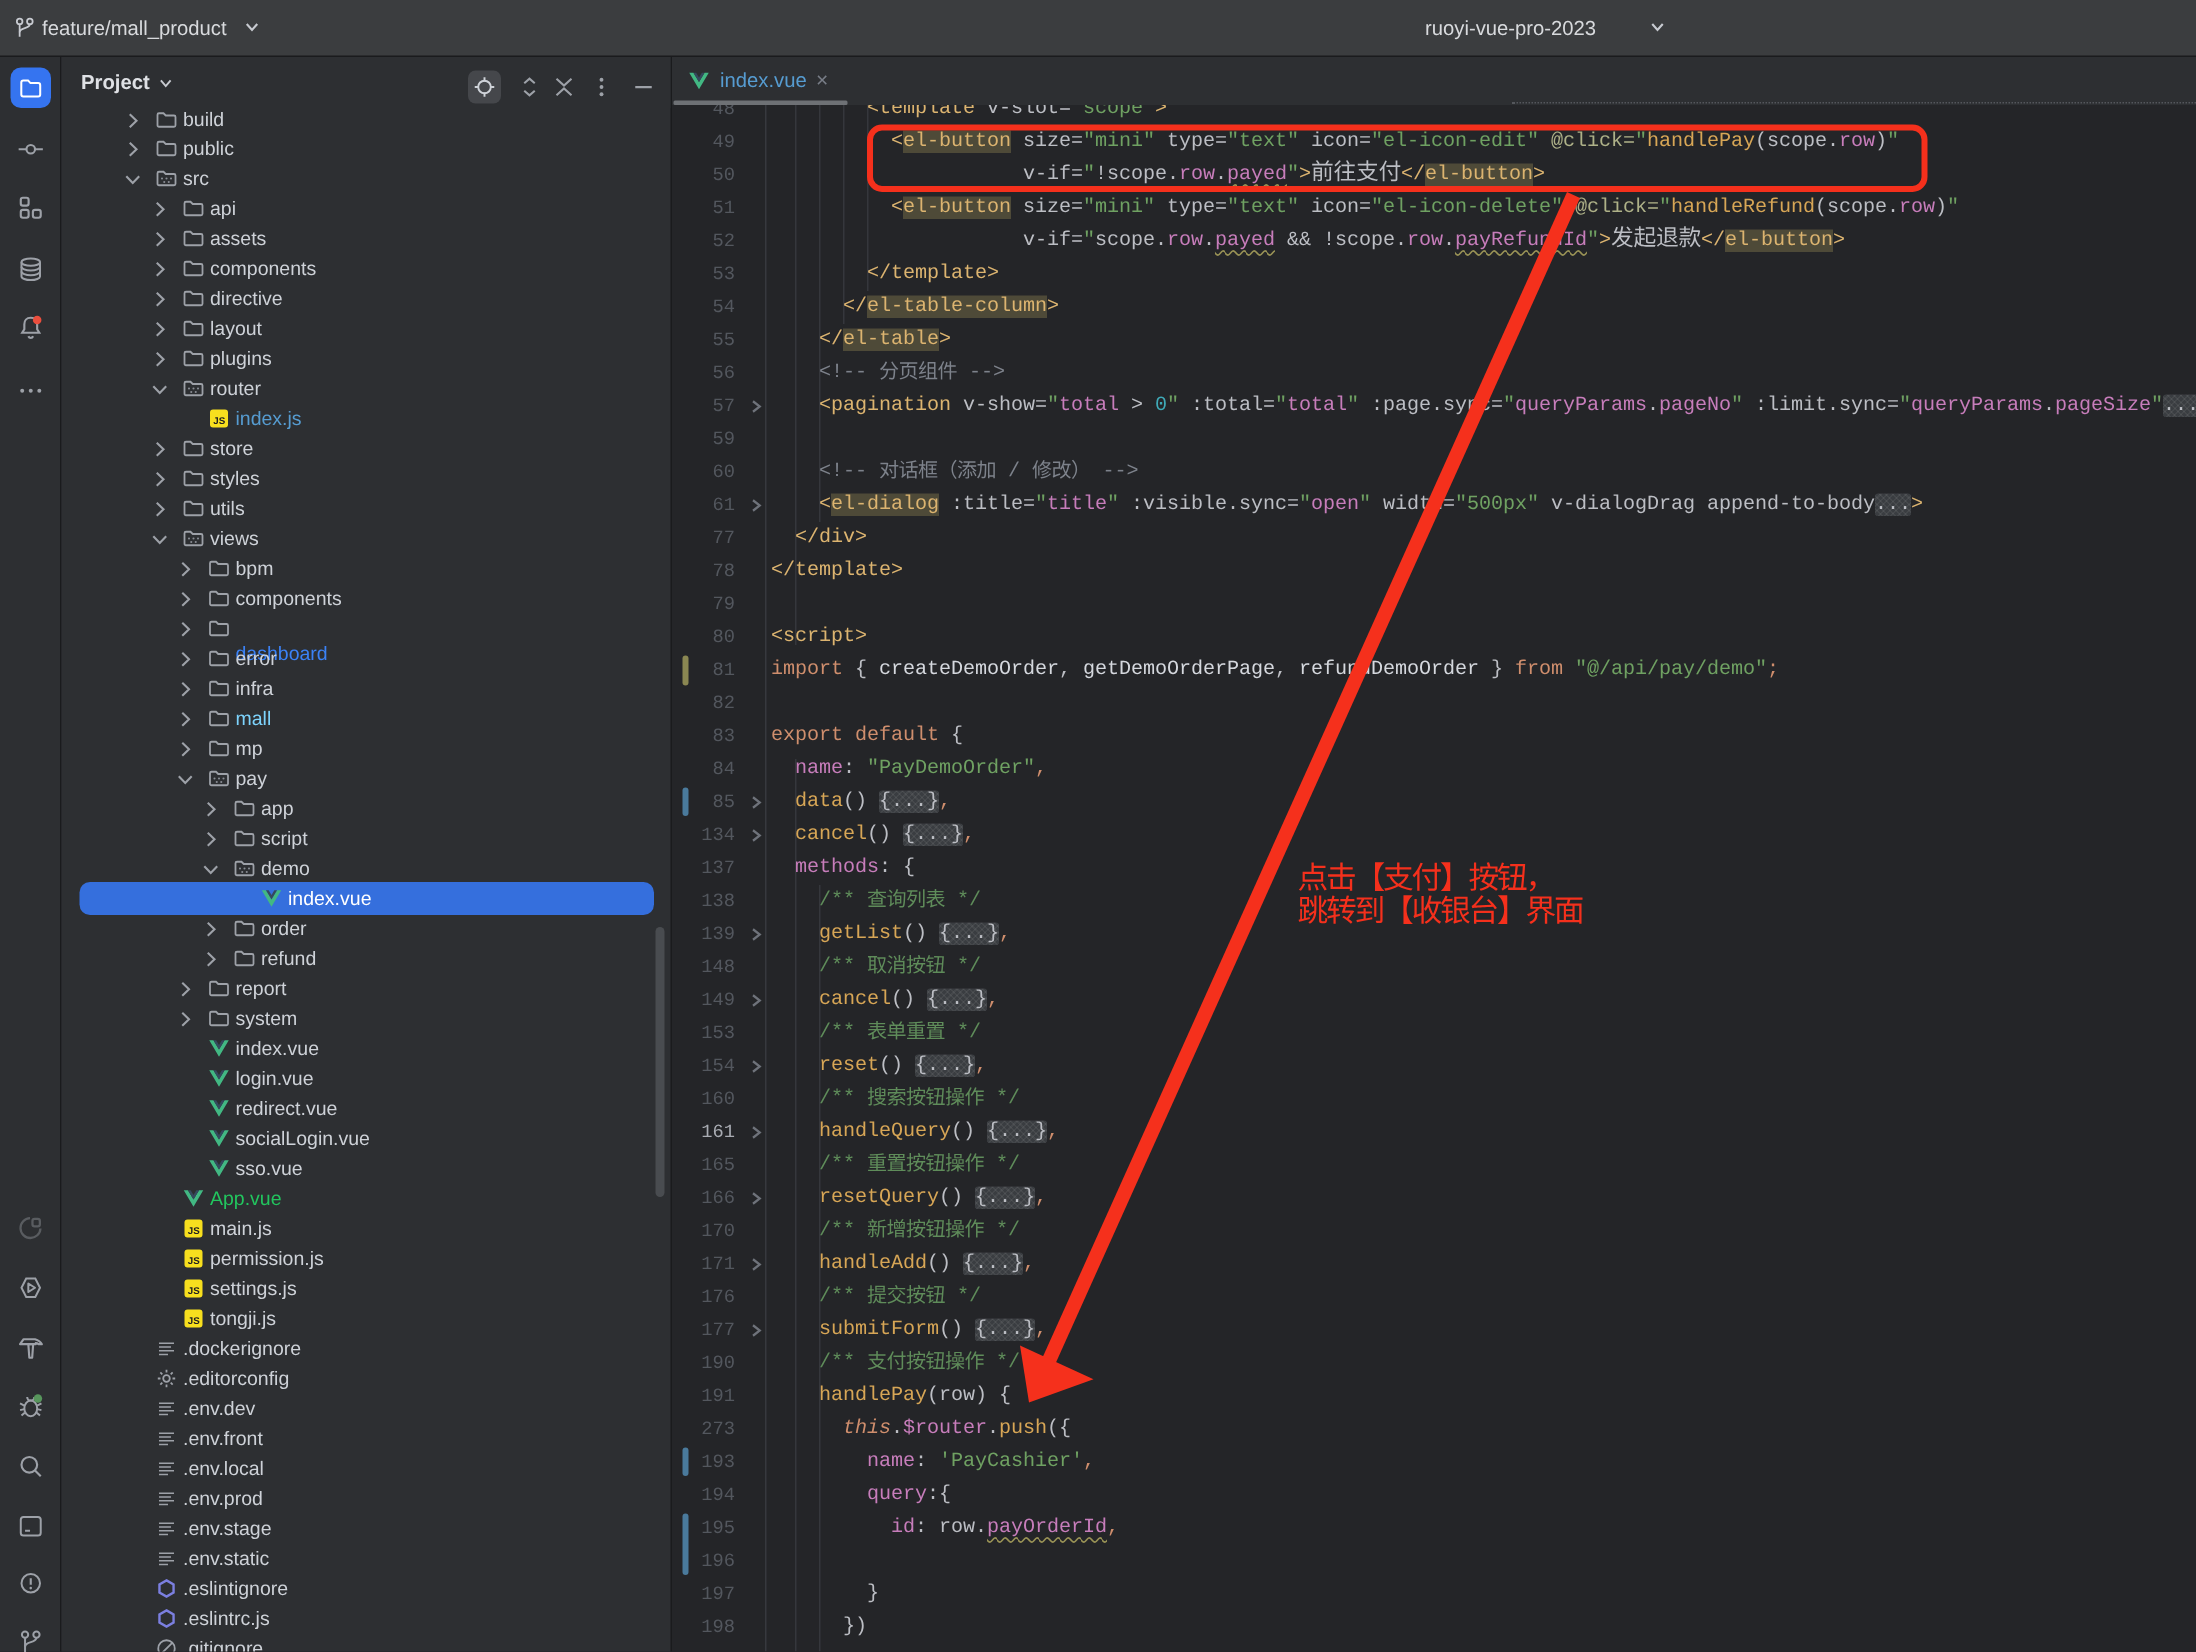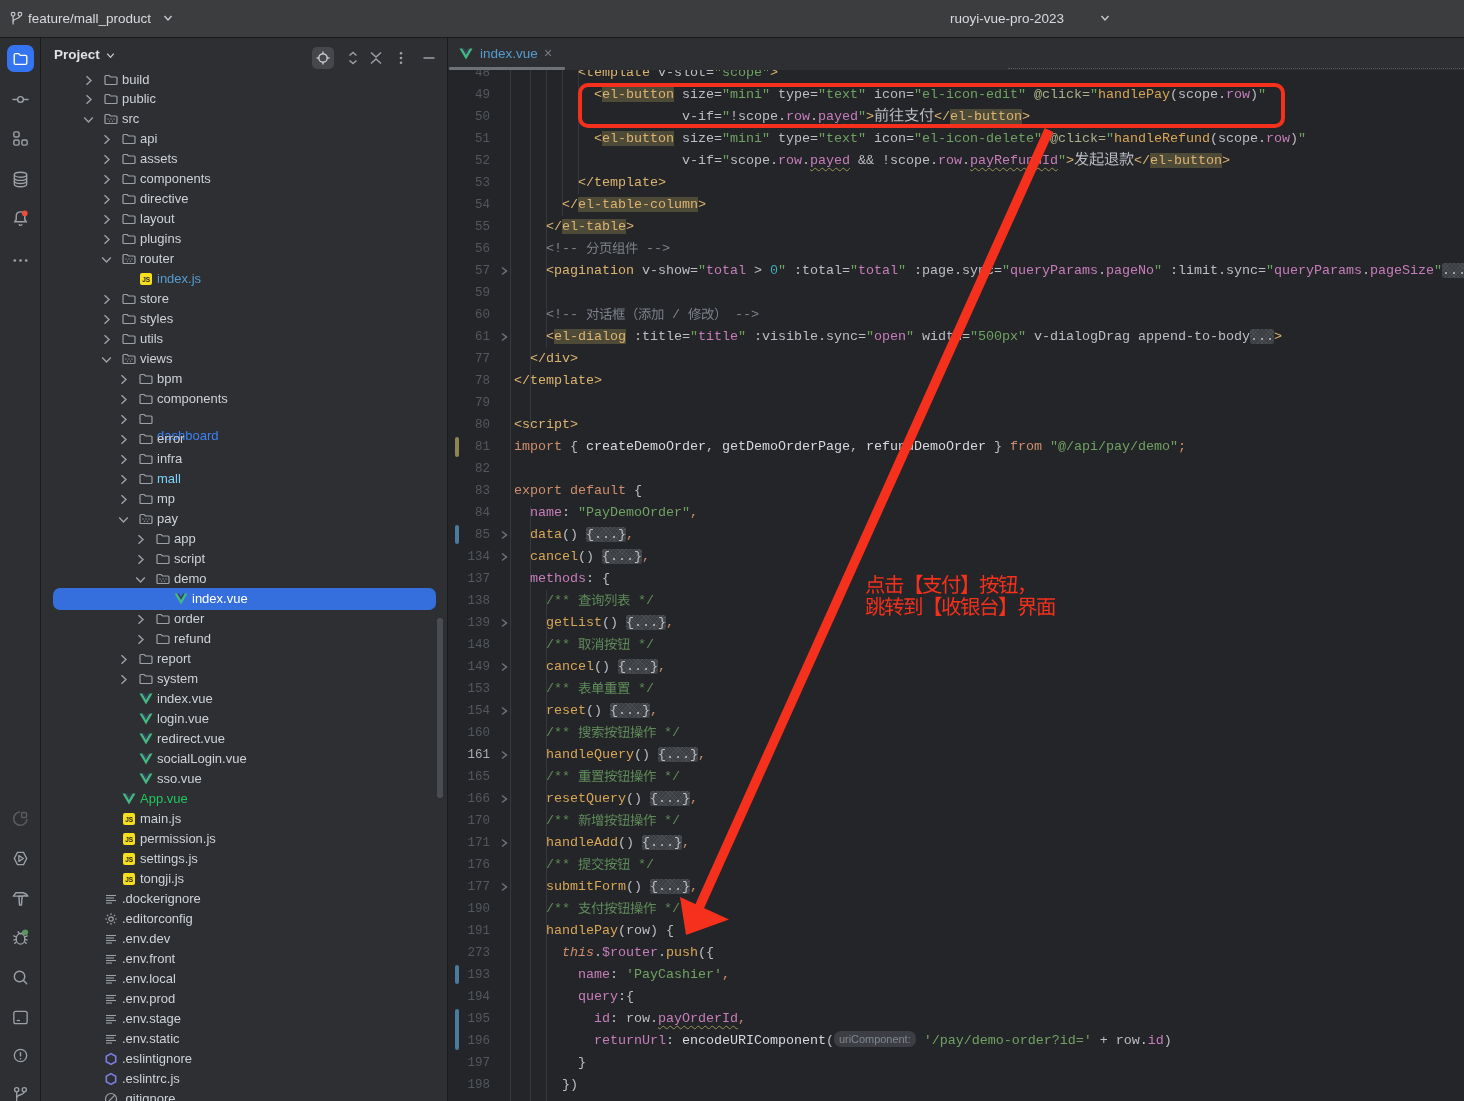"returnUrl: encodeURIComponent(" div.cl { html: <div> <span>returnUrl</span><span>: </span><span>encodeURIComponent</span><span>(</span><span>uriComponent:</span><span> </span><span>'/pay/demo-order?id='</span><span> + row.</span><span>id</span><span>)</span></div> -> none }
